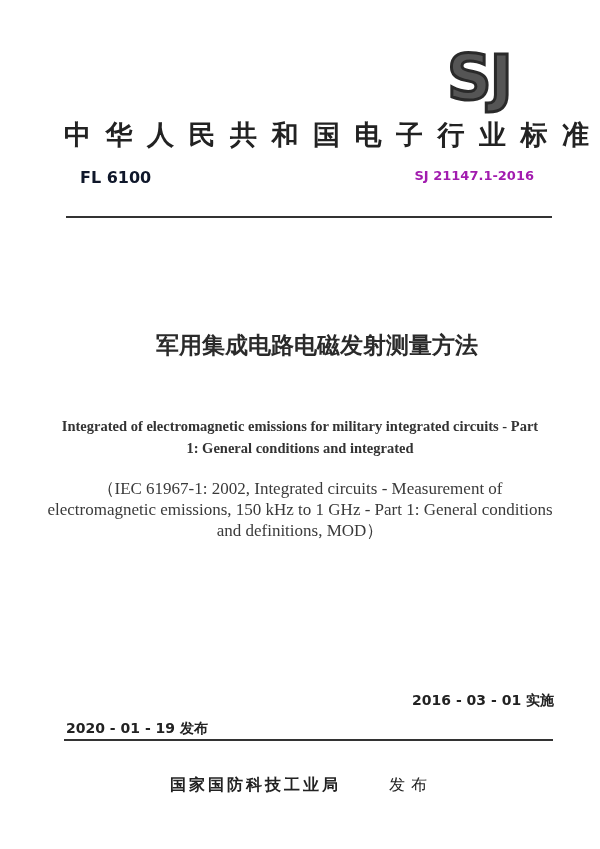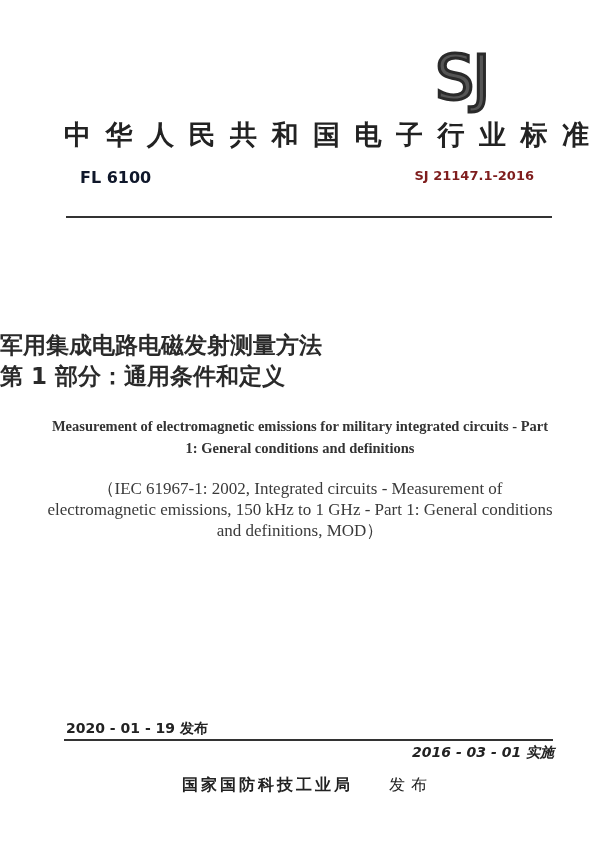"SJ" .logo-text { font-weight: normal -> bold; margin-left: none -> 12px }
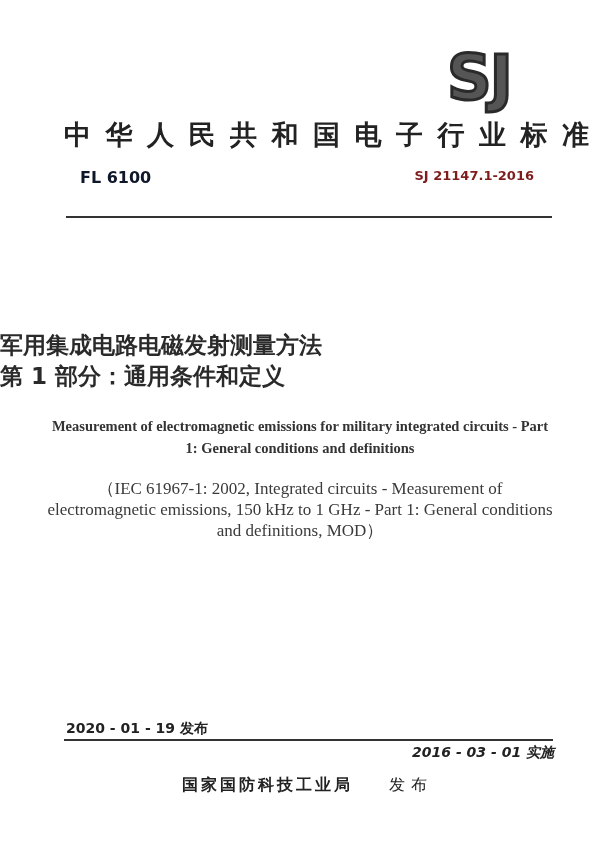"SJ 21147.1-2016" .std-number { color: #7f1d1d -> #a21caf }
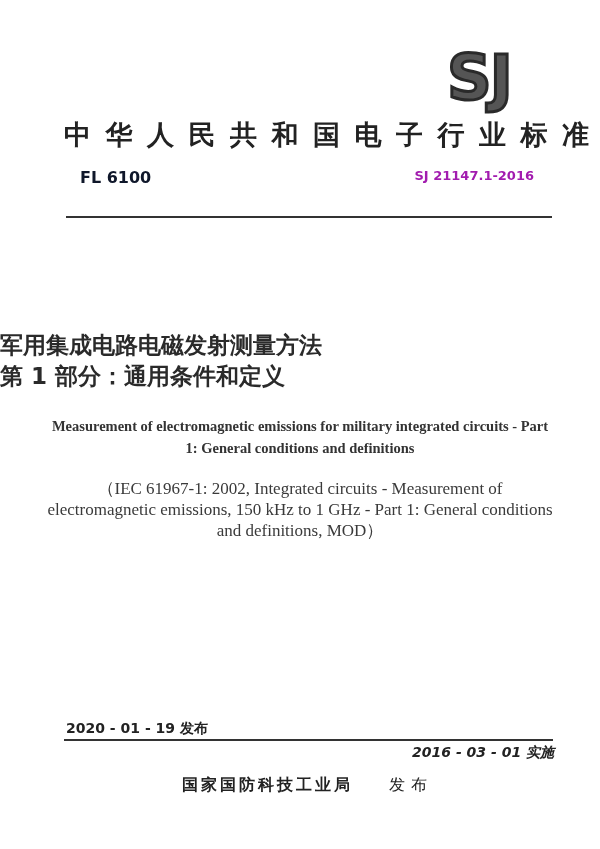"军用集成电路电磁发射测量方法" .title-cn { text-align: left -> right }
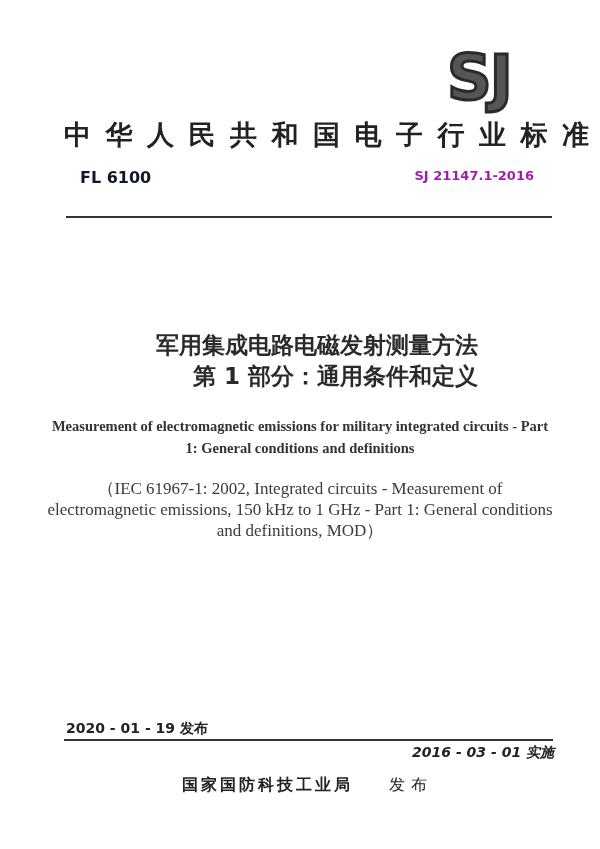"第 1 部分：通用条件和定义" div { html: <div>第 1 部分：通用条件和定义</div> -> none }
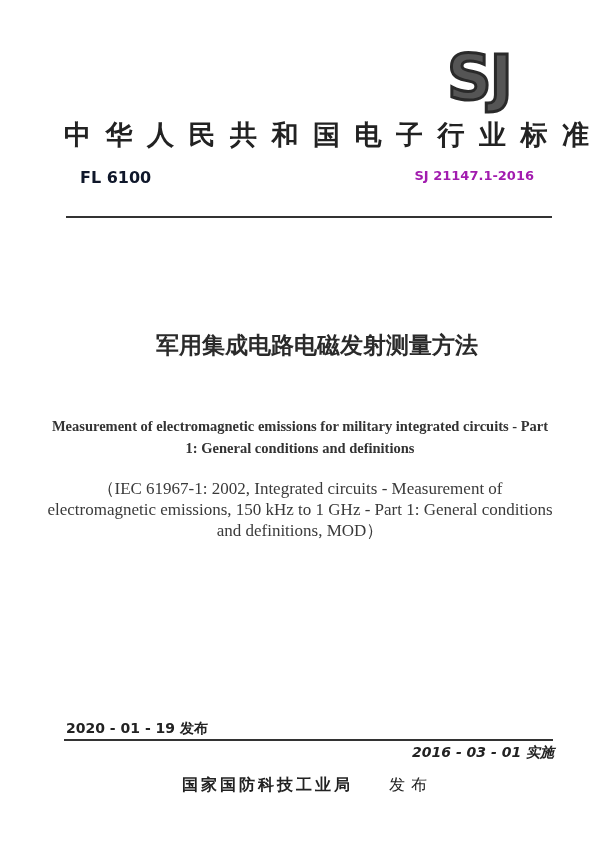"Measurement of electromagnetic emissions" div { text: Measurement -> Integrated }
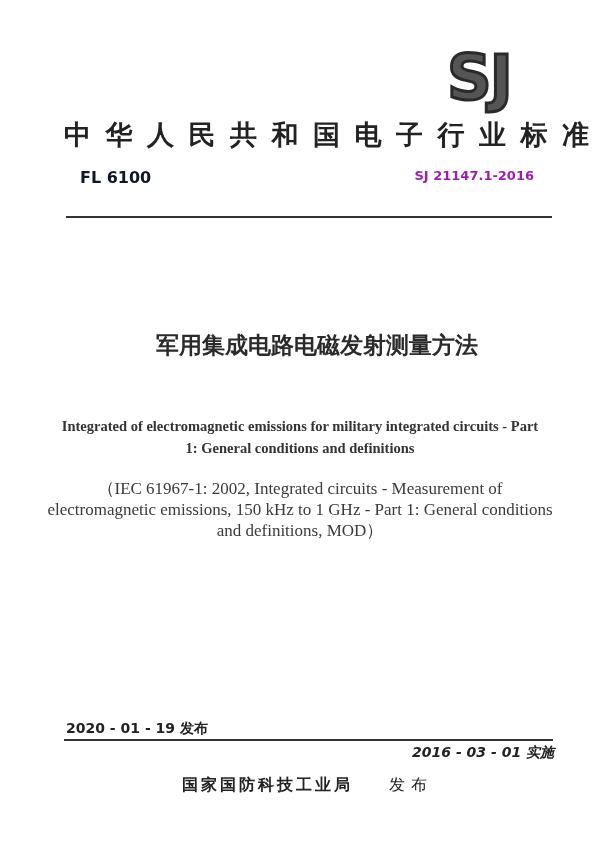"1: General conditions and definitions" div { text: definitions -> integrated }
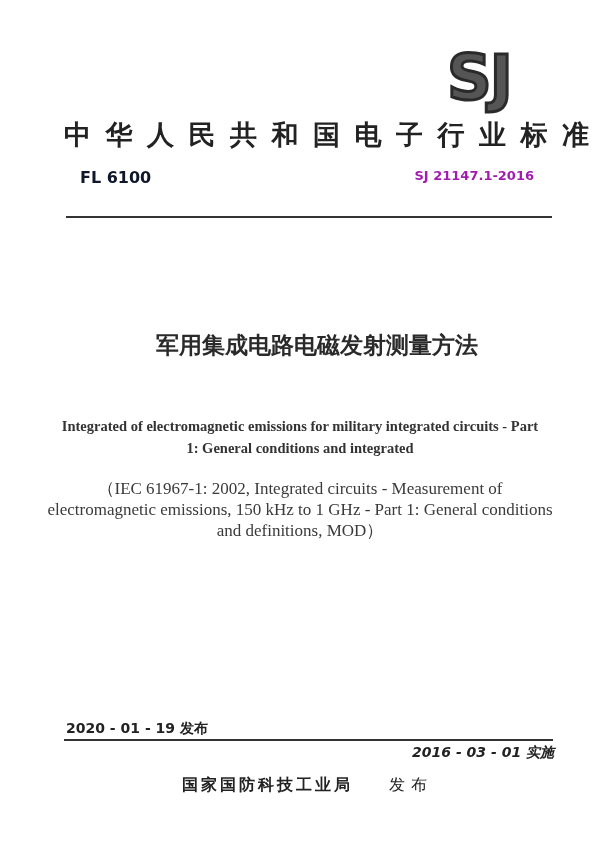"2016 - 03 - 01" .impl-date { font-style: italic -> none; top: 744px -> 692px }
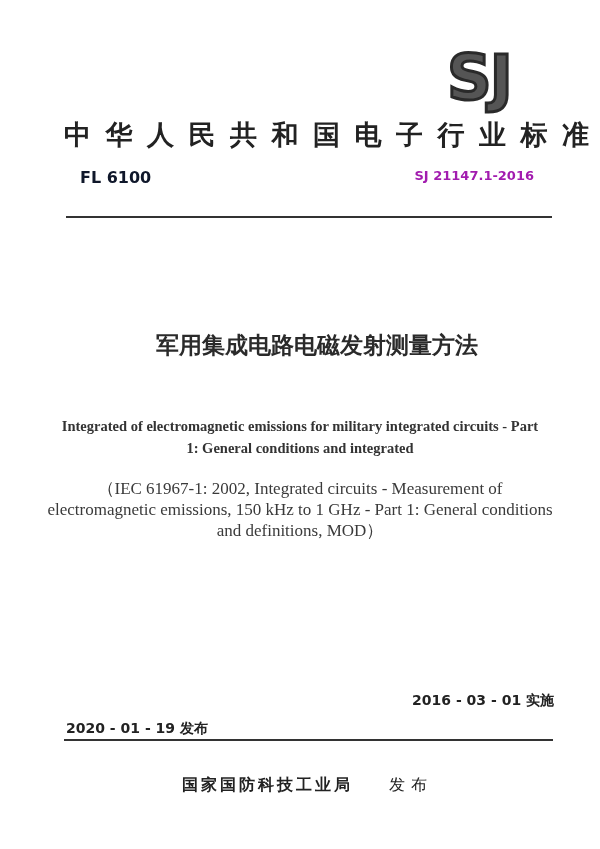"国家国防科技工业局" .issuer { margin-left: 12px -> none }
